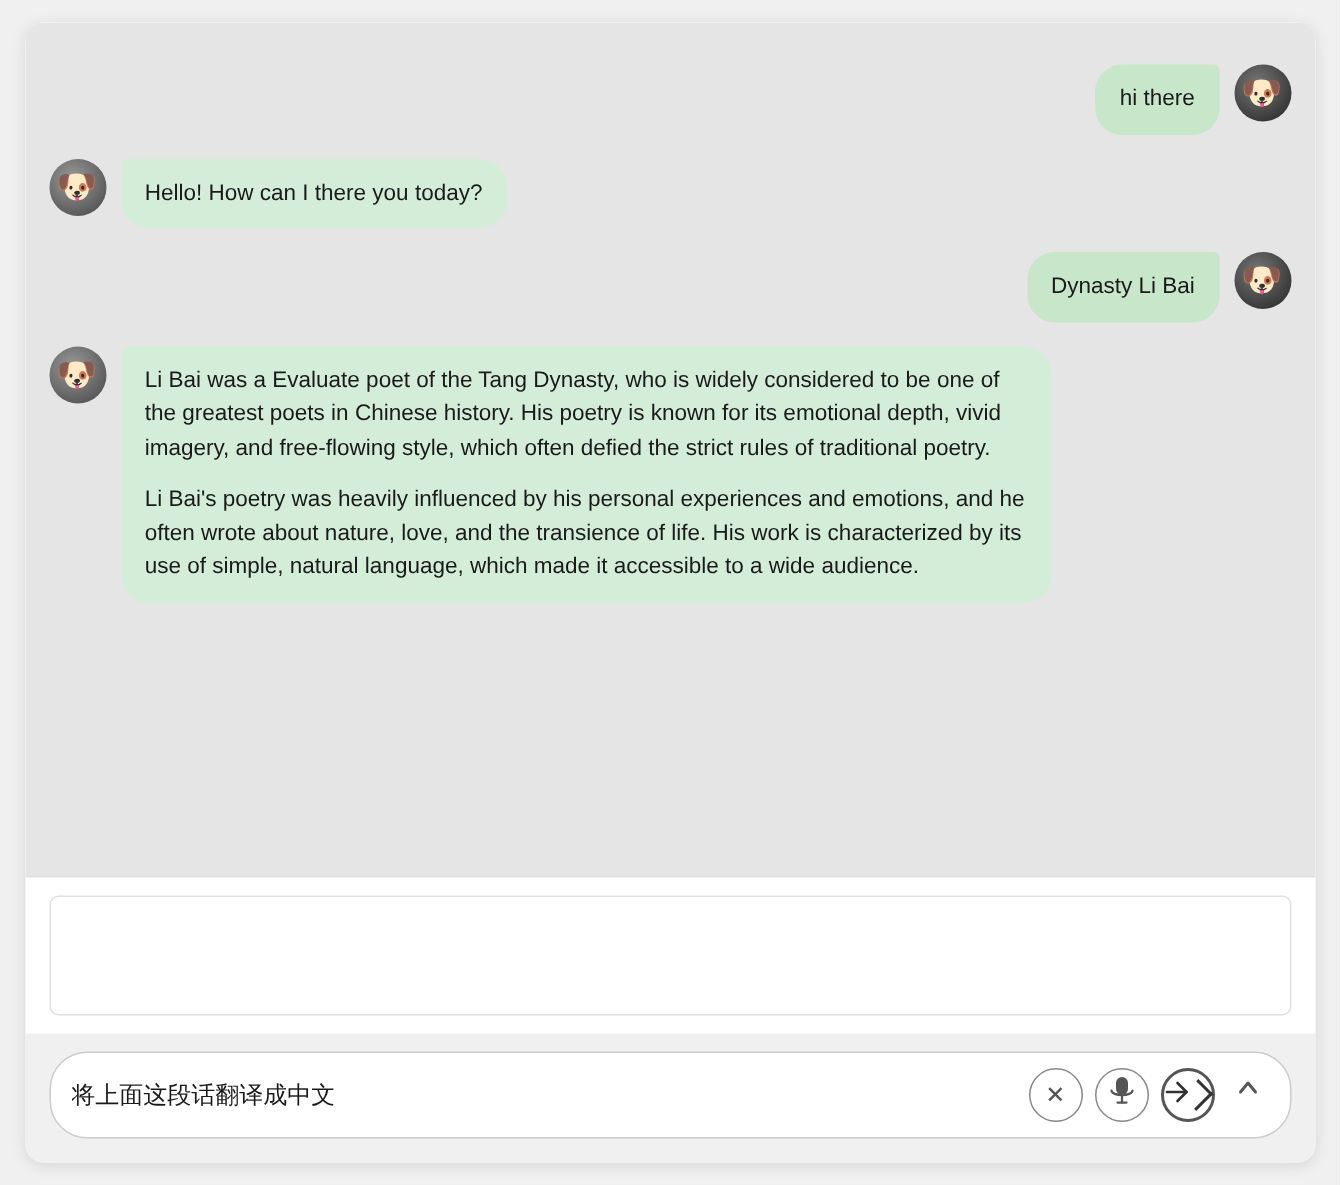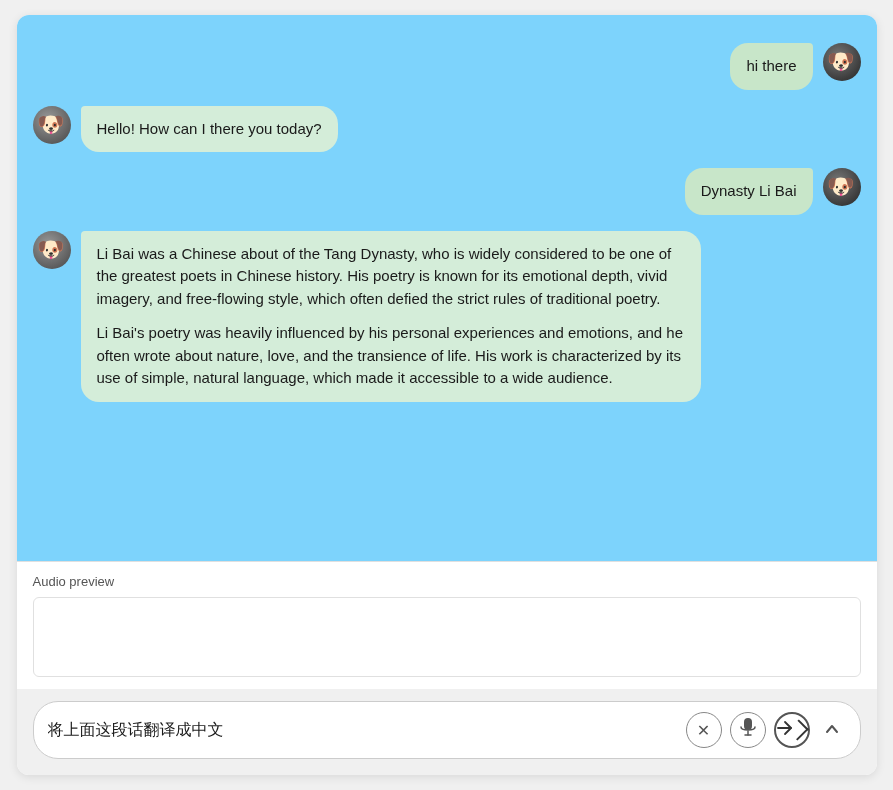"hi there" .chat-messages { background: #7dd3fc -> #e5e5e5 }
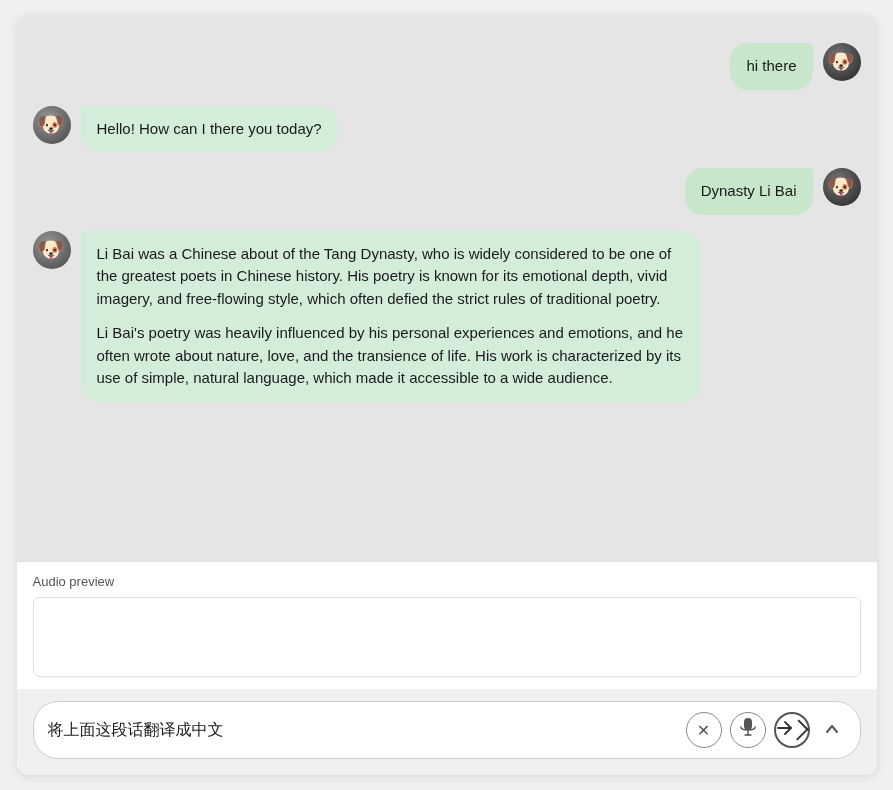"Li Bai was a Chinese" p { text: Chinese about -> Evaluate poet }
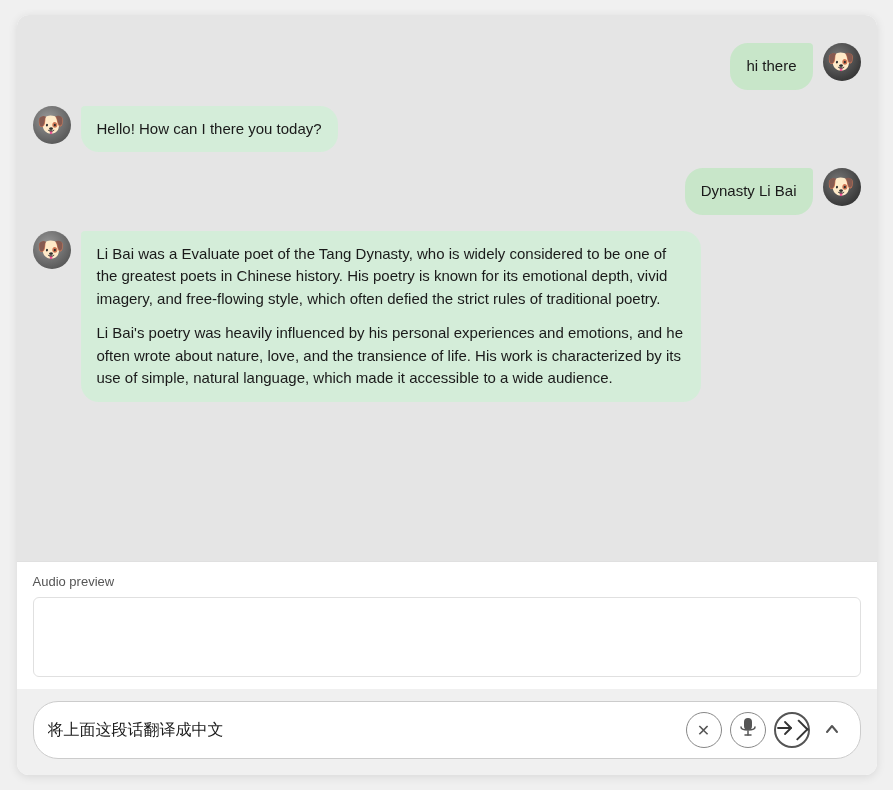"Audio preview" div.audio-preview-label { html: <div>Audio preview</div> -> none }
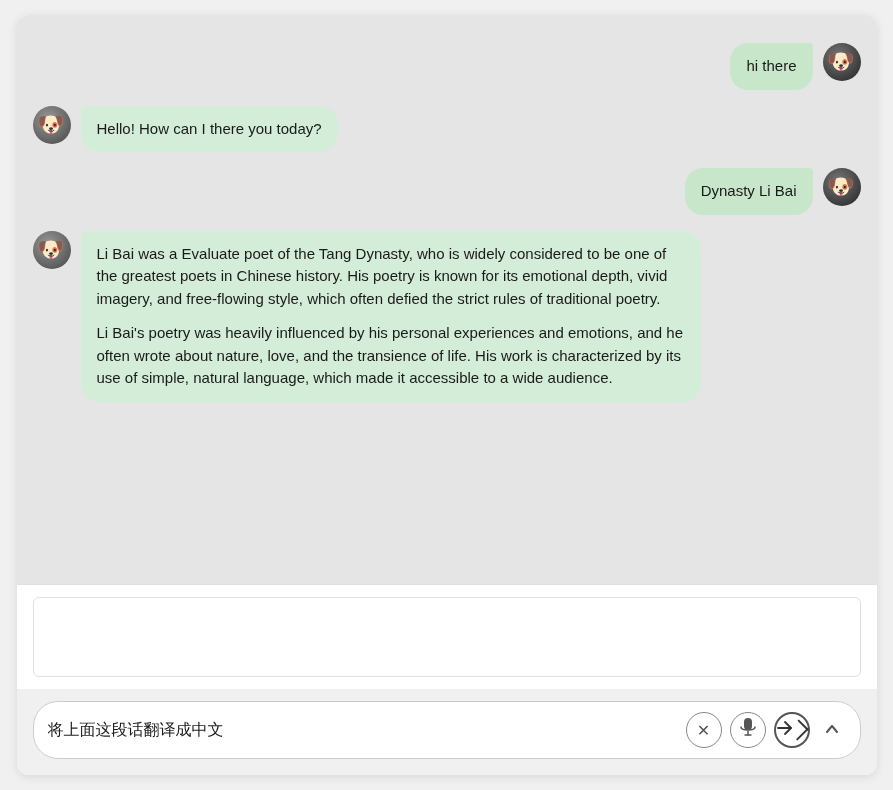"将上面这段话翻译成中文" .input-container { align-items: center -> none }
